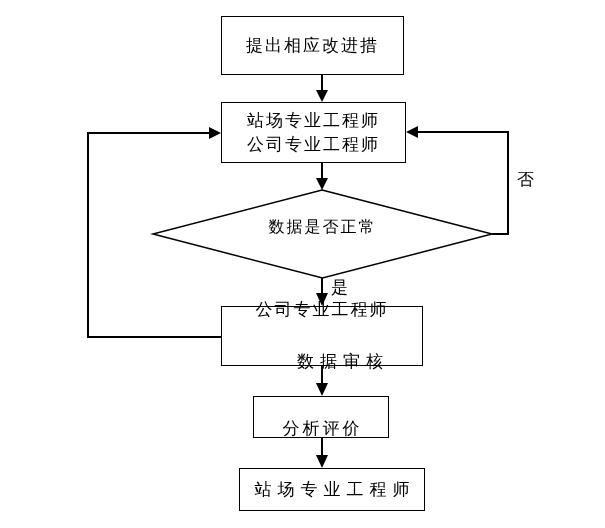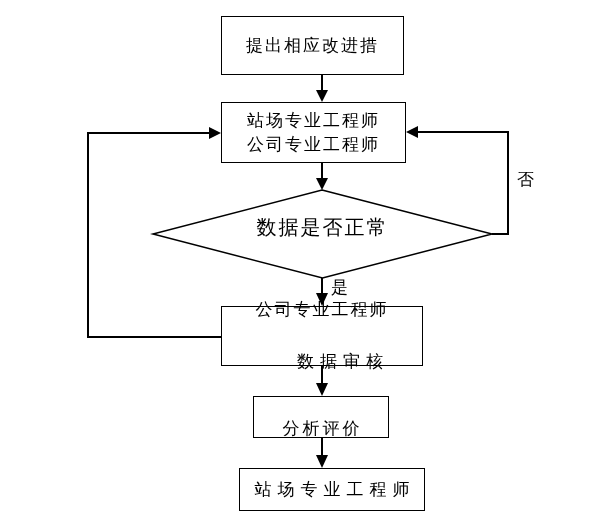"数据是否正常" .diamond-label { font-size: 20px -> 16px }
